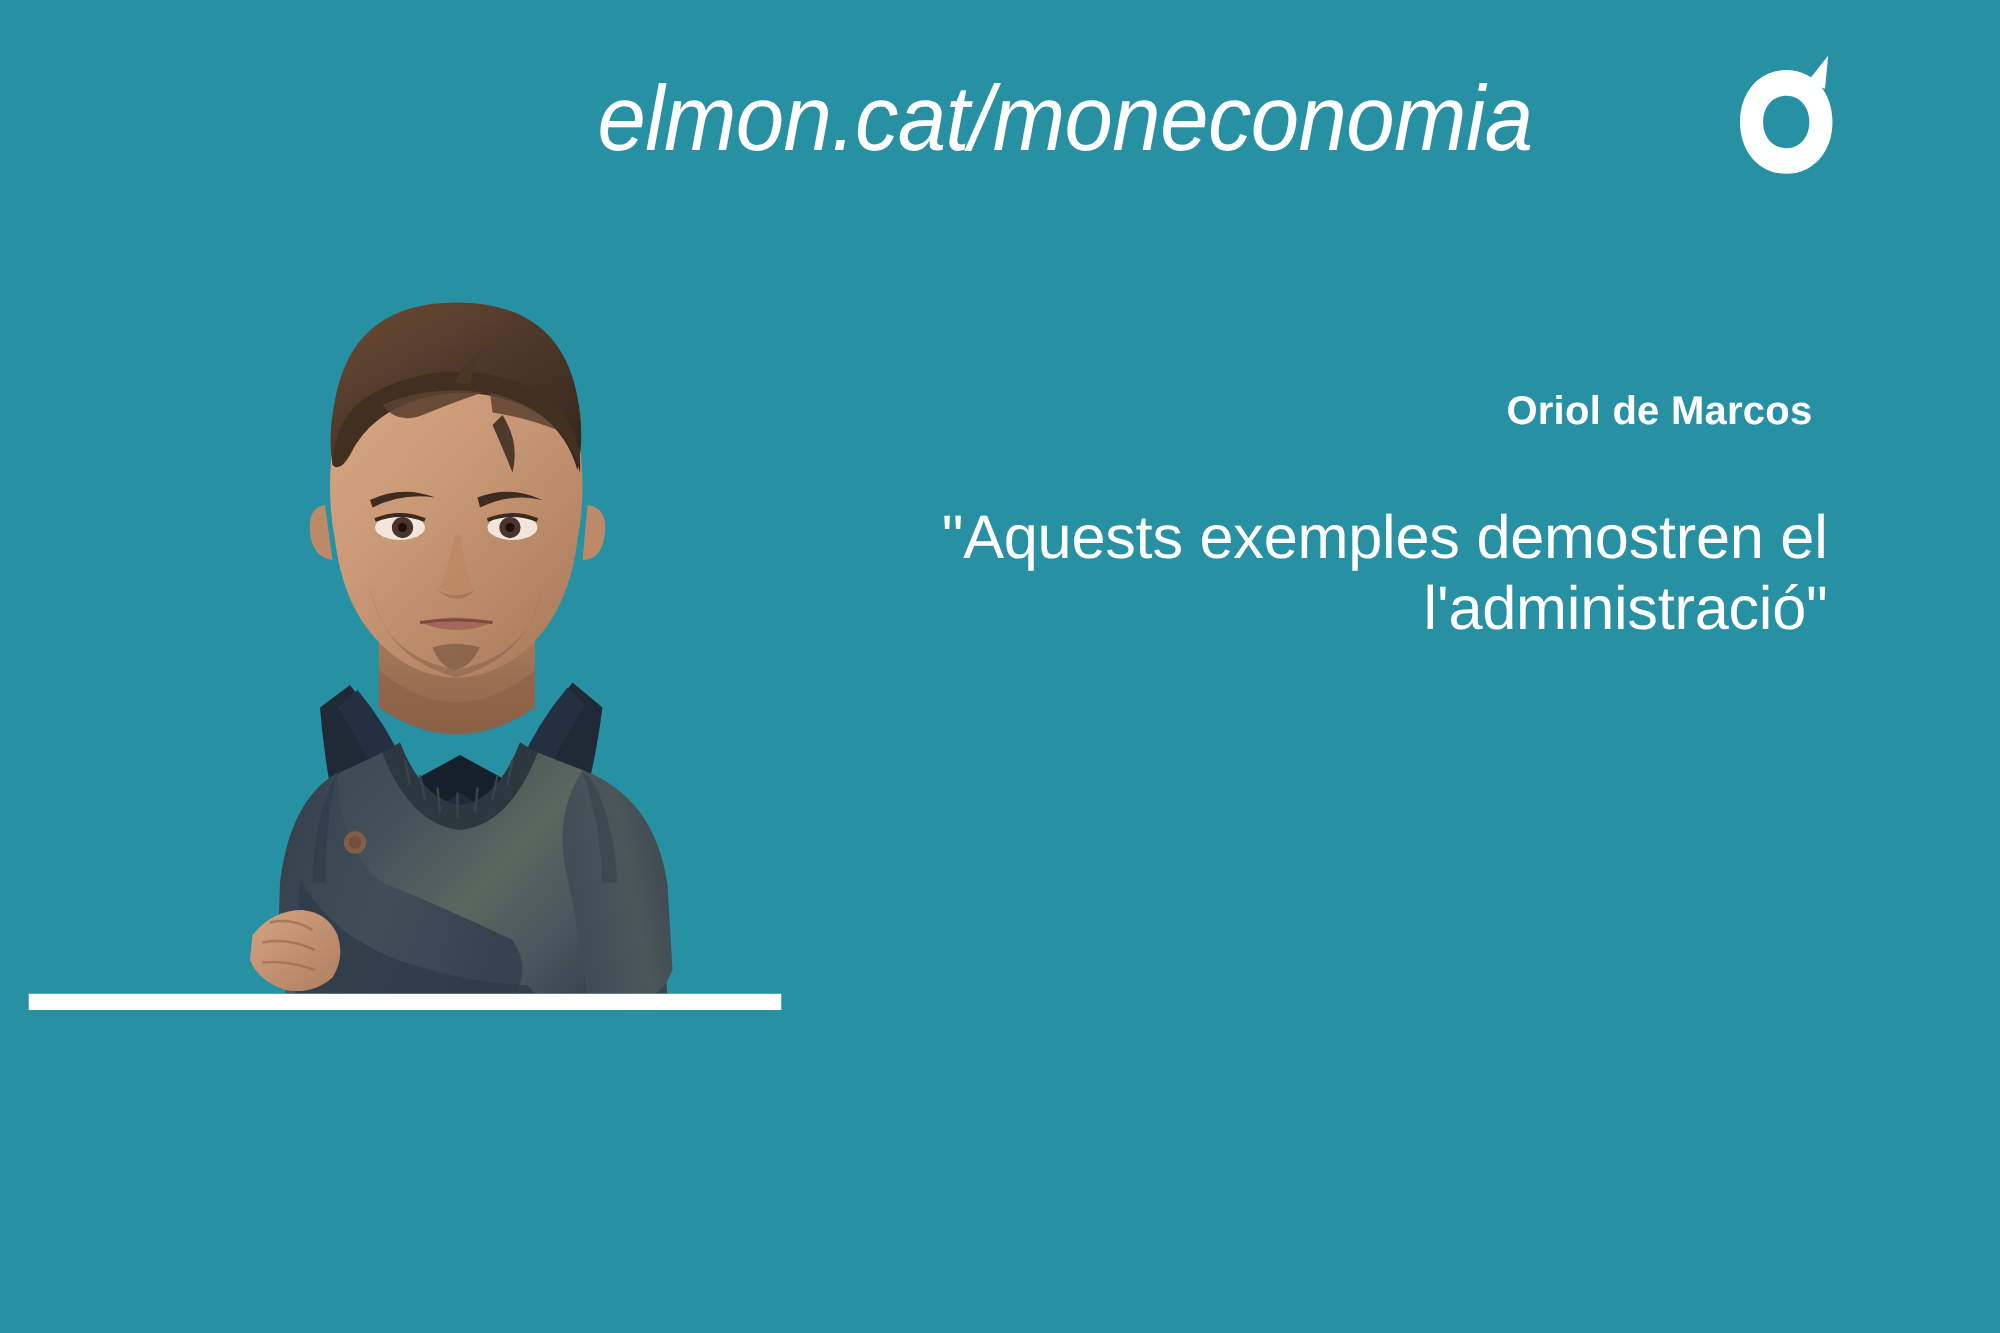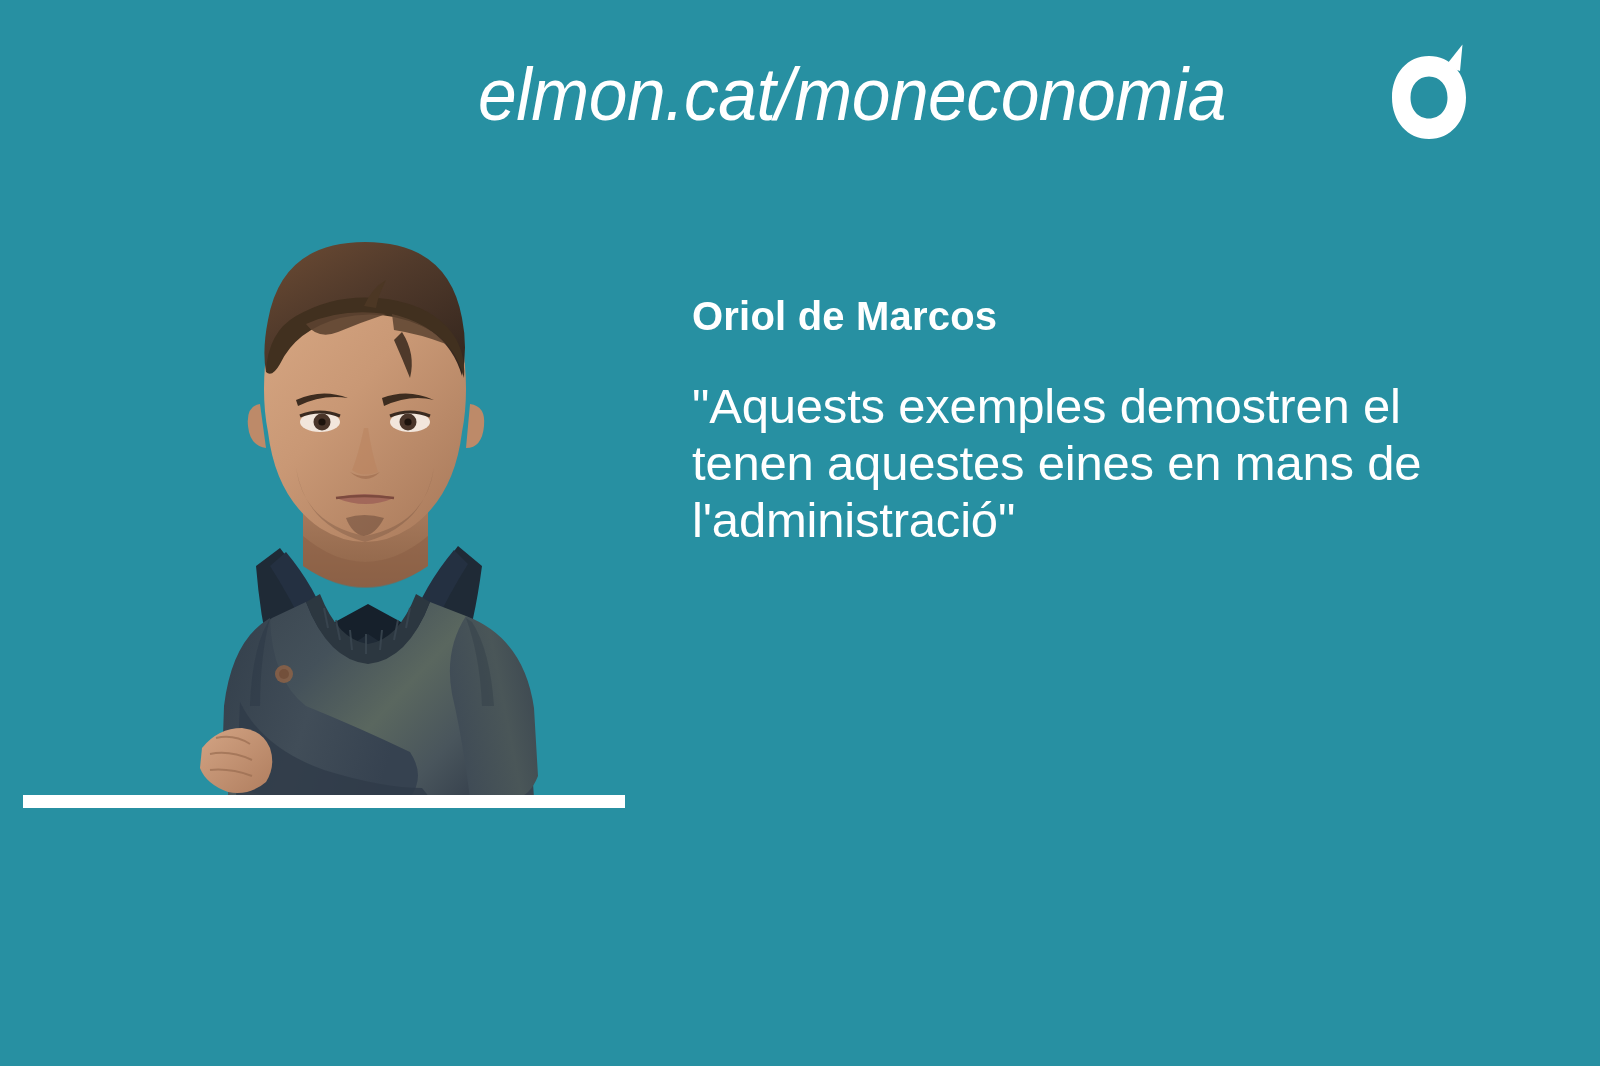"elmon.cat/moneconomia" div { text-align: none -> right }
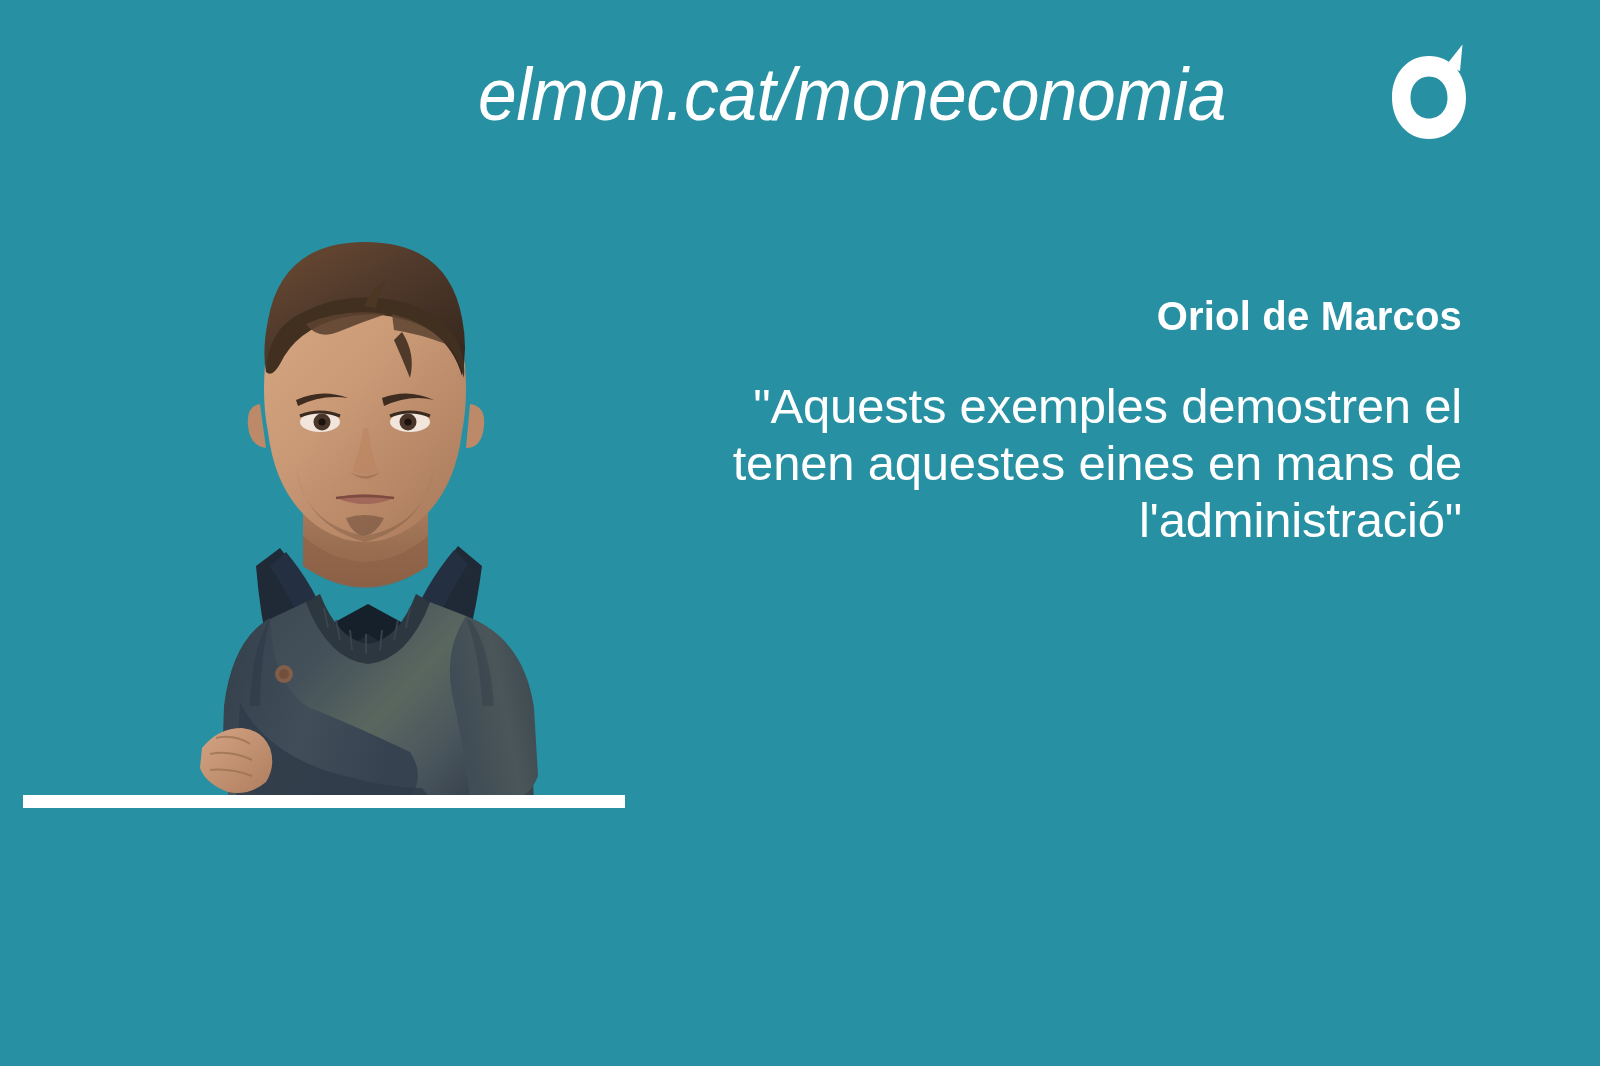"Oriol de Marcos" #speaker-name { font-size: 40px -> 32px; margin: 0 -> 12px }
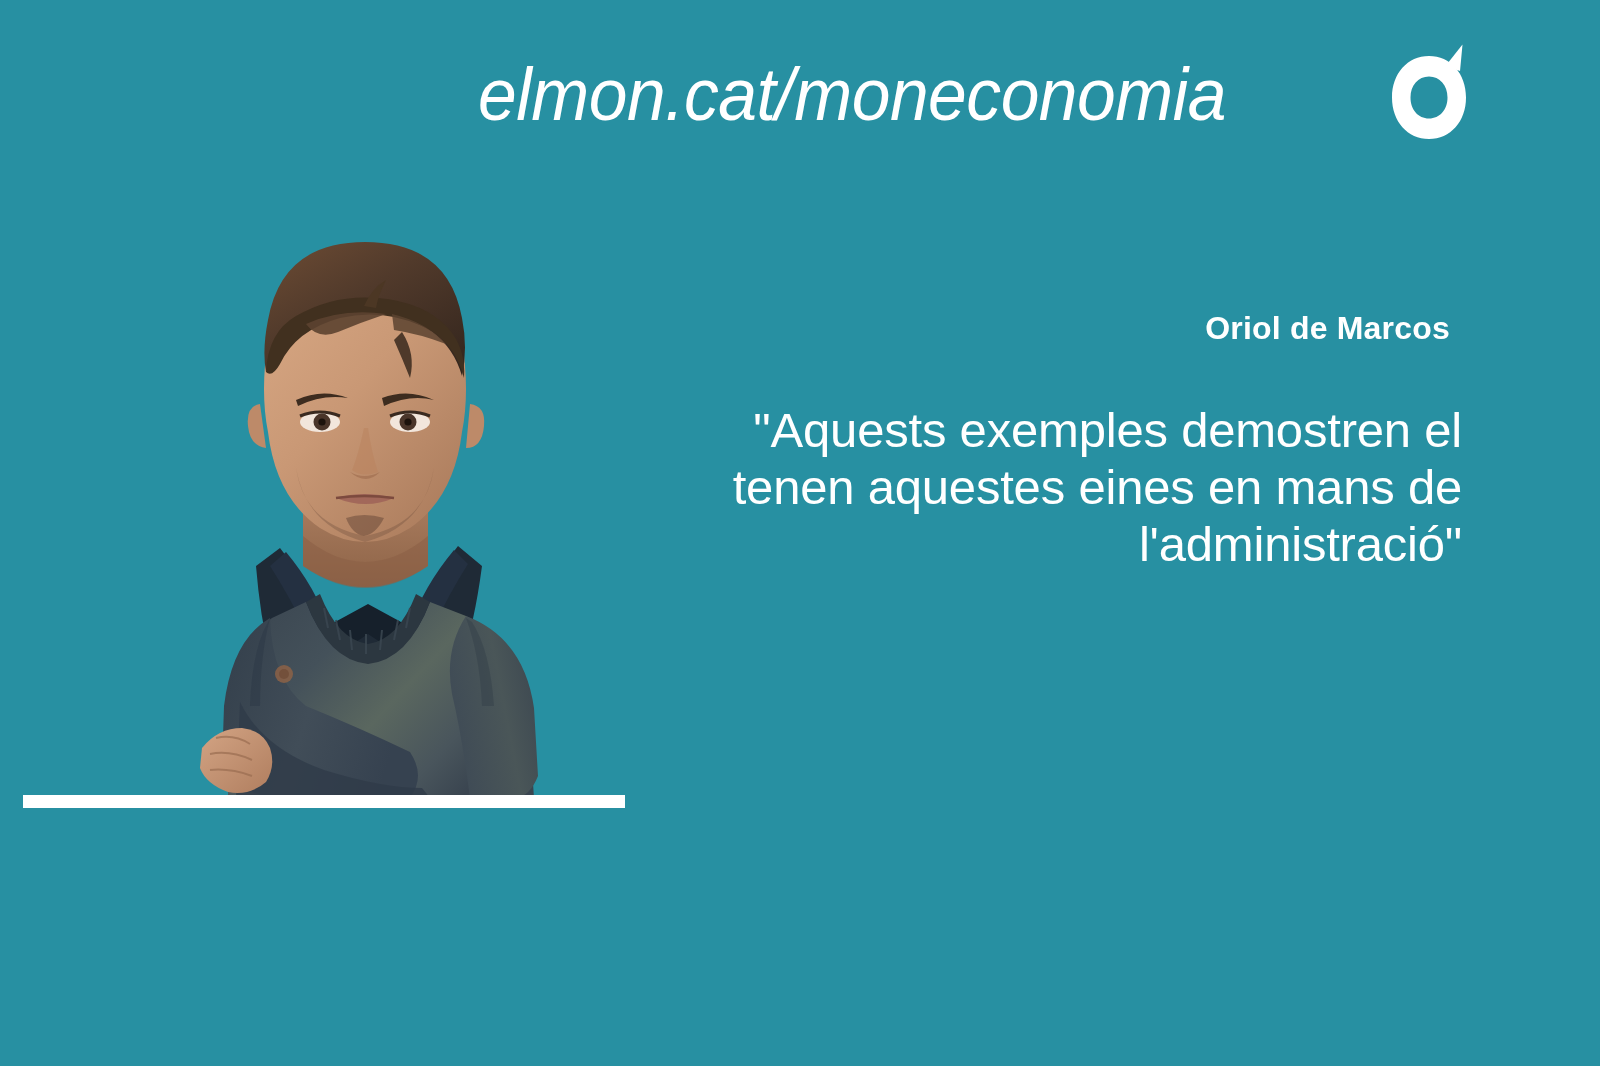"tenen aquestes eines en mans" span.qline { html: <span>tenen aquestes eines en mans de</span> -> none }
